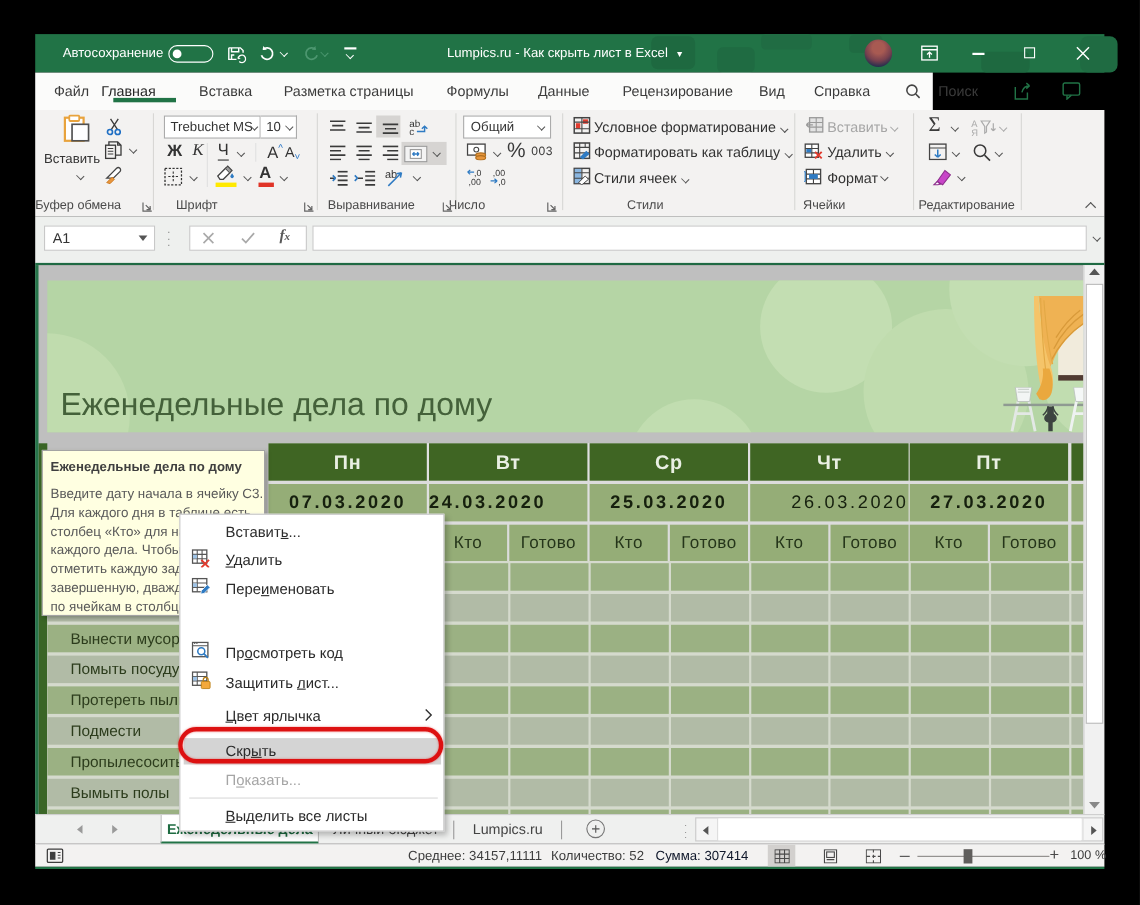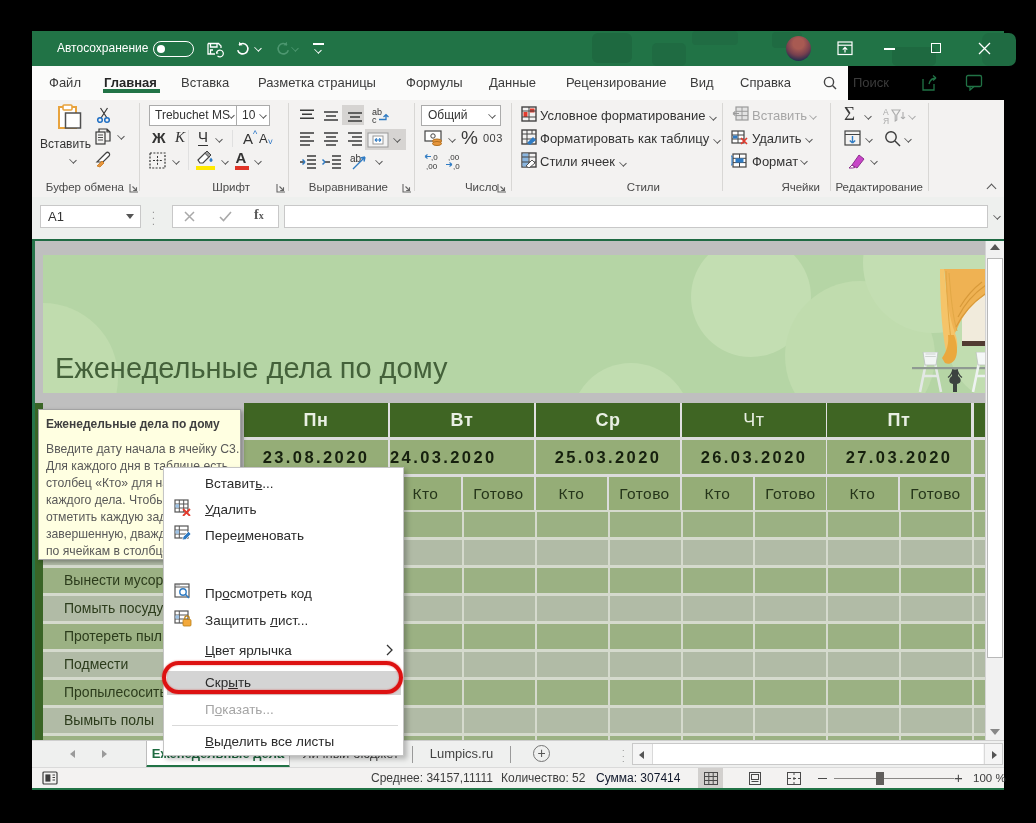"Lumpics.ru - Как скрыть лист" div.a { html: none -> <div>Lumpics.ru - Как скрыть лист в Excel&nbsp;&nbsp;<span>▼</span></div> }
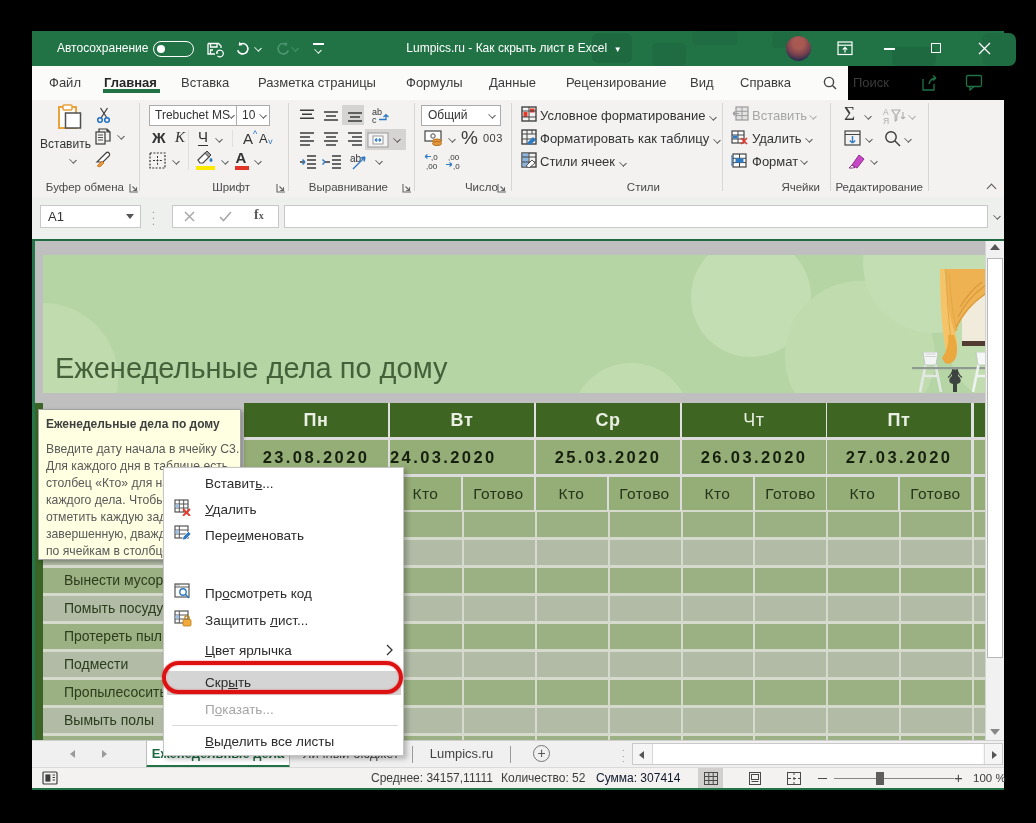"Главная" span.mtab { font-weight: bold -> normal; left: 72px -> 60px }
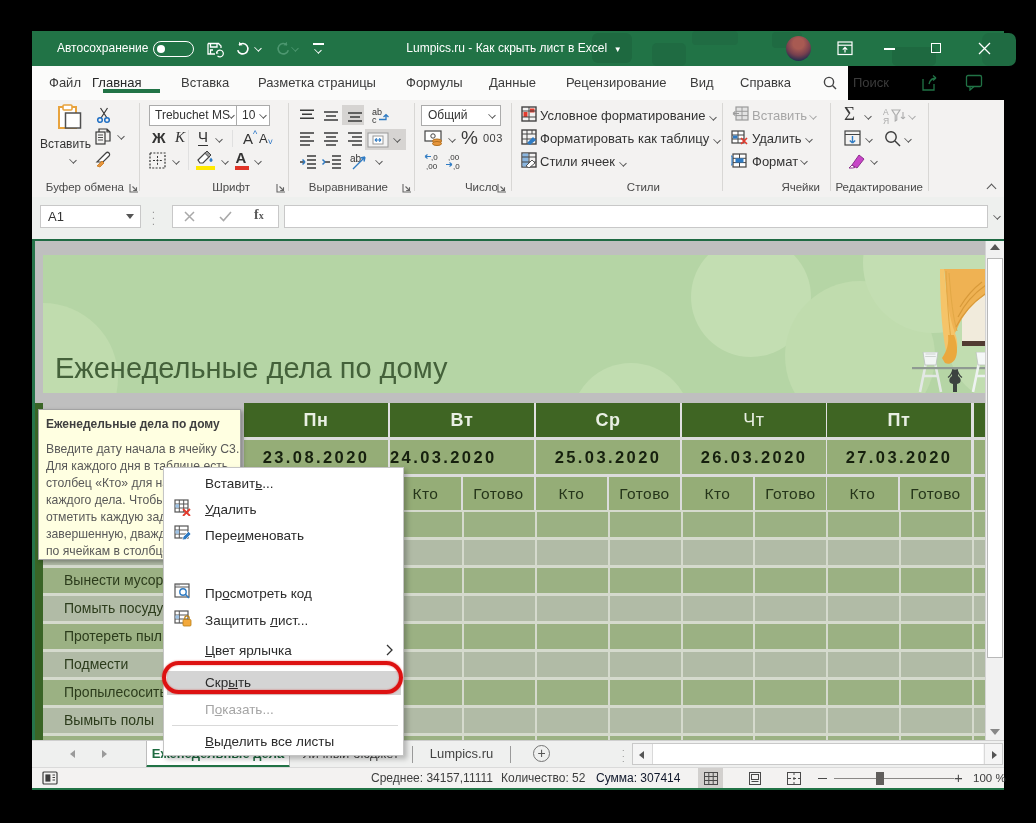"Буфер обмена" .grplabel { text-align: right -> left }
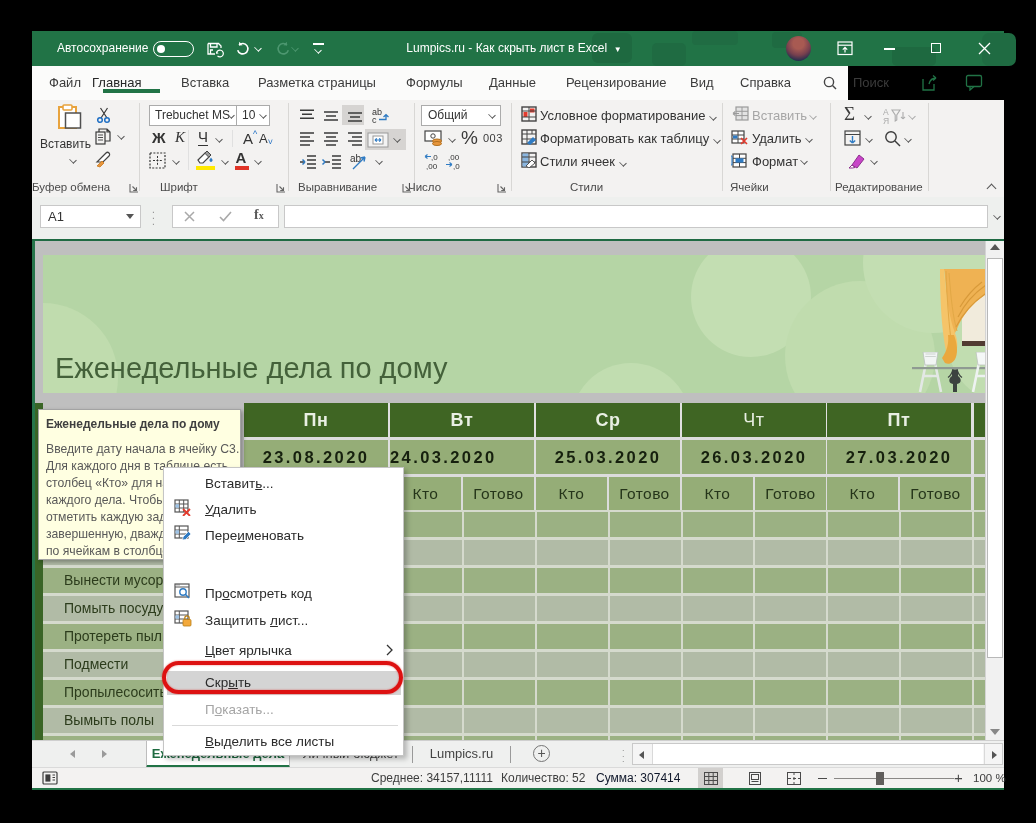"fx" div.a { font-style: none -> italic }
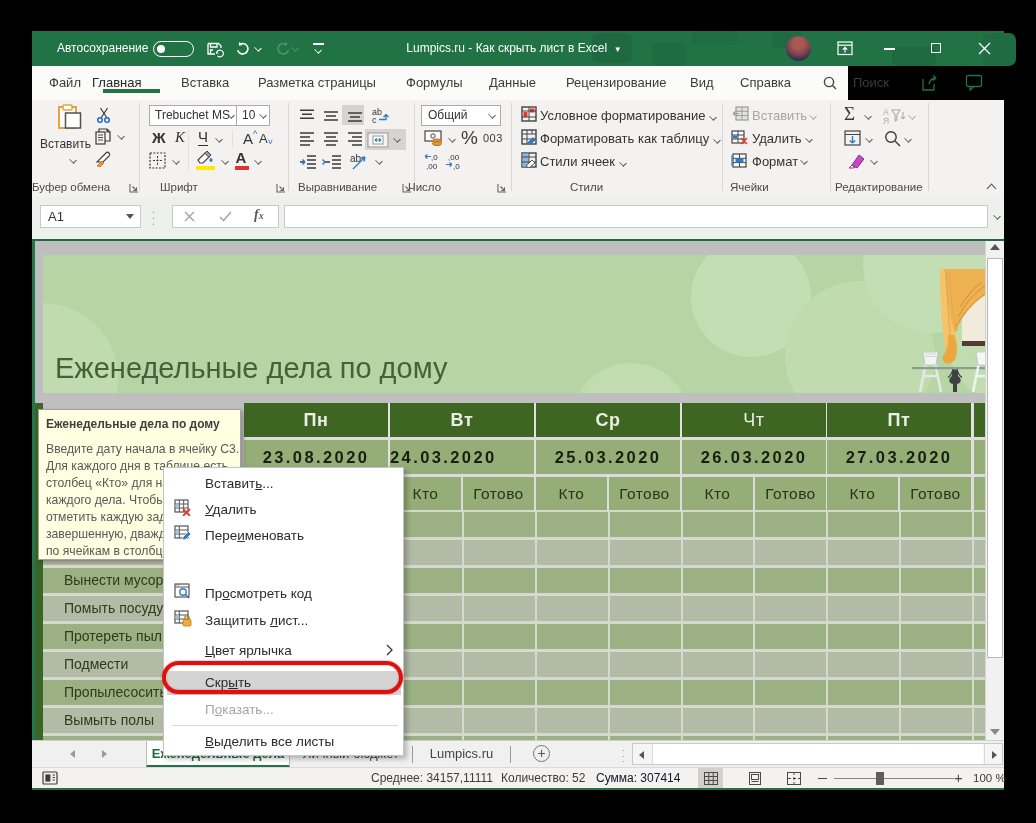"Чт" div.a { font-weight: normal -> bold }
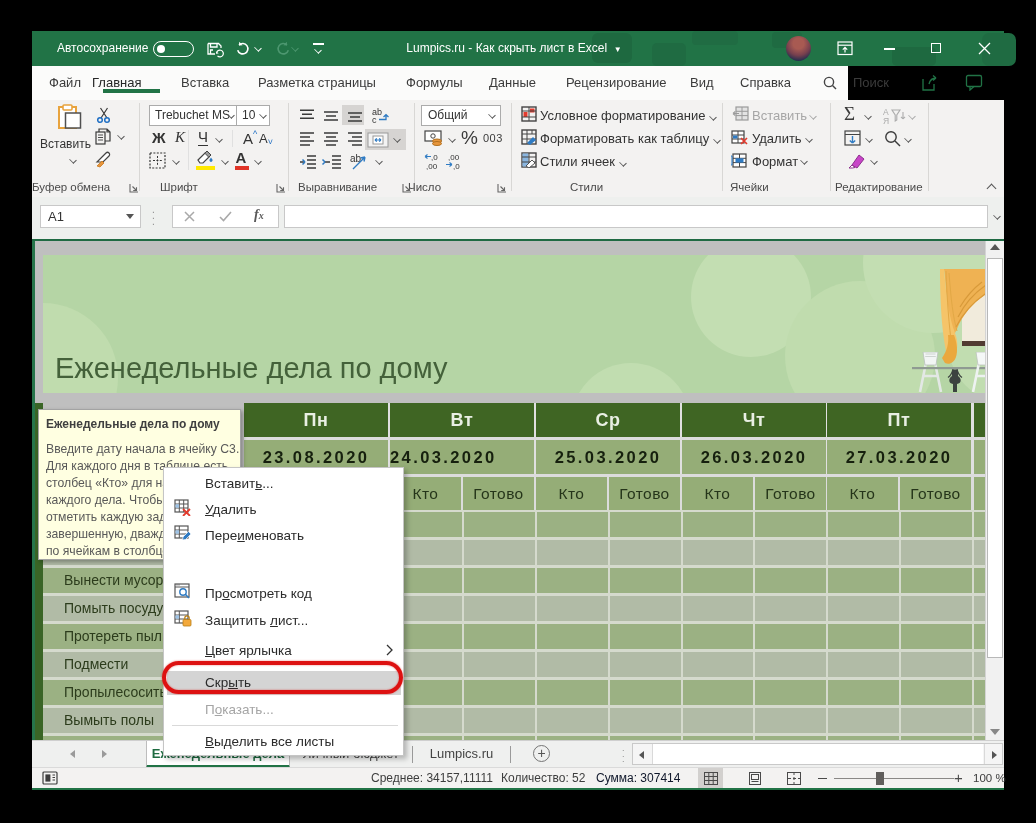"23.08.2020" div.a { text: 23.08.2020 -> 07.03.2020 }
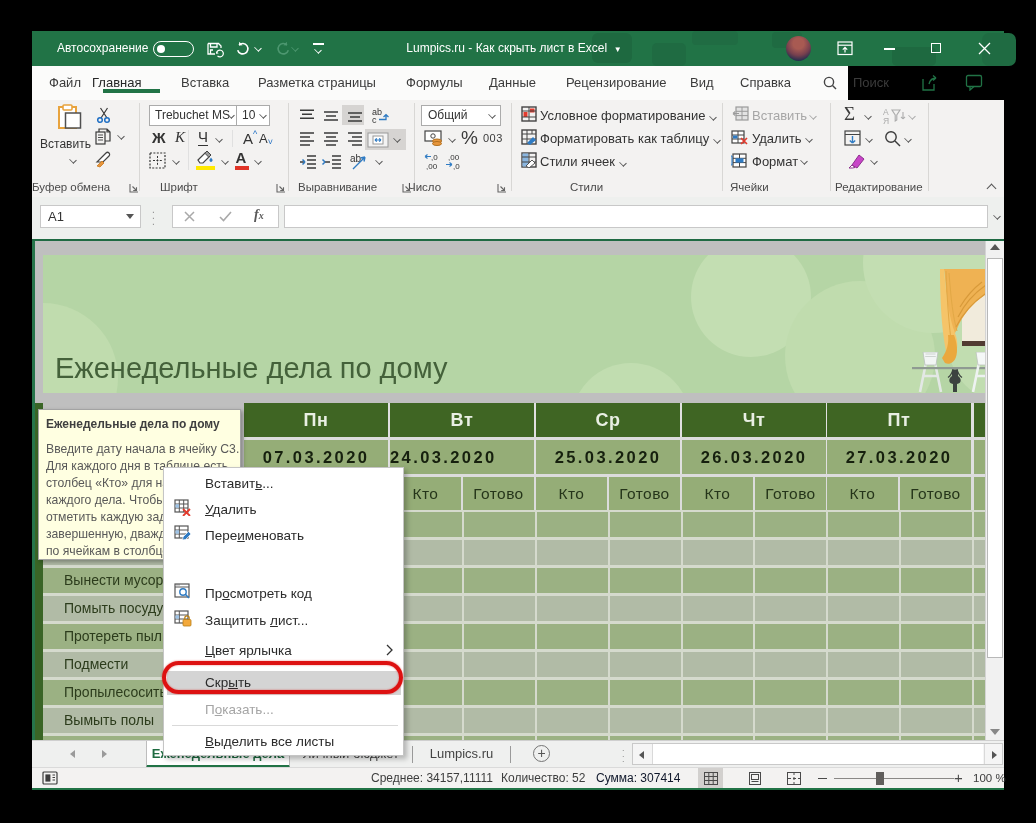"26.03.2020" div.a { font-weight: bold -> normal; text-align: center -> right }
